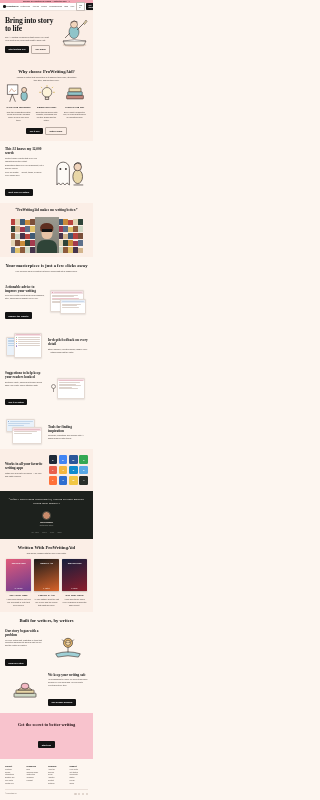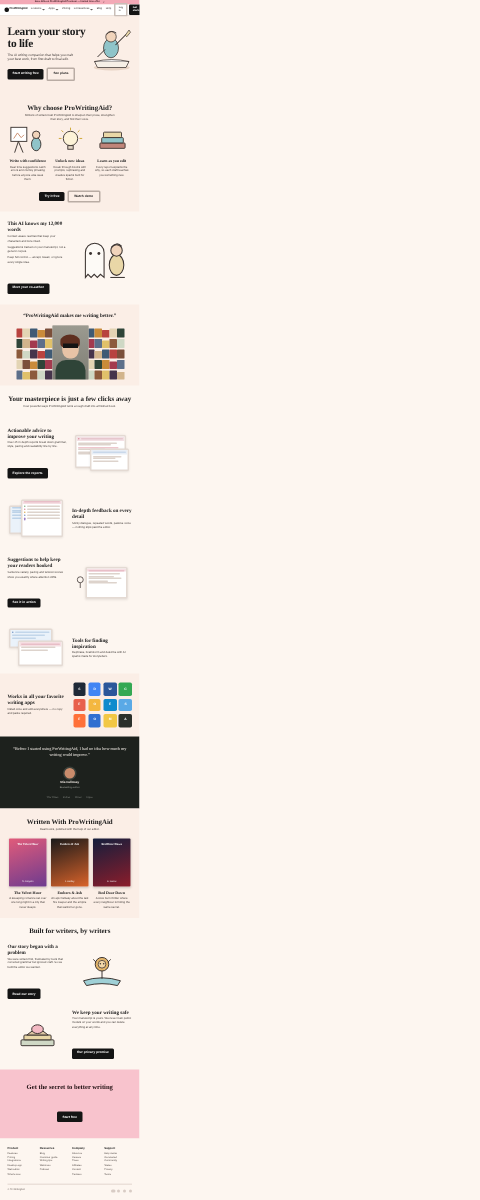"Learn your story to life" div.h-lg { text: Learn your -> Bring into }
